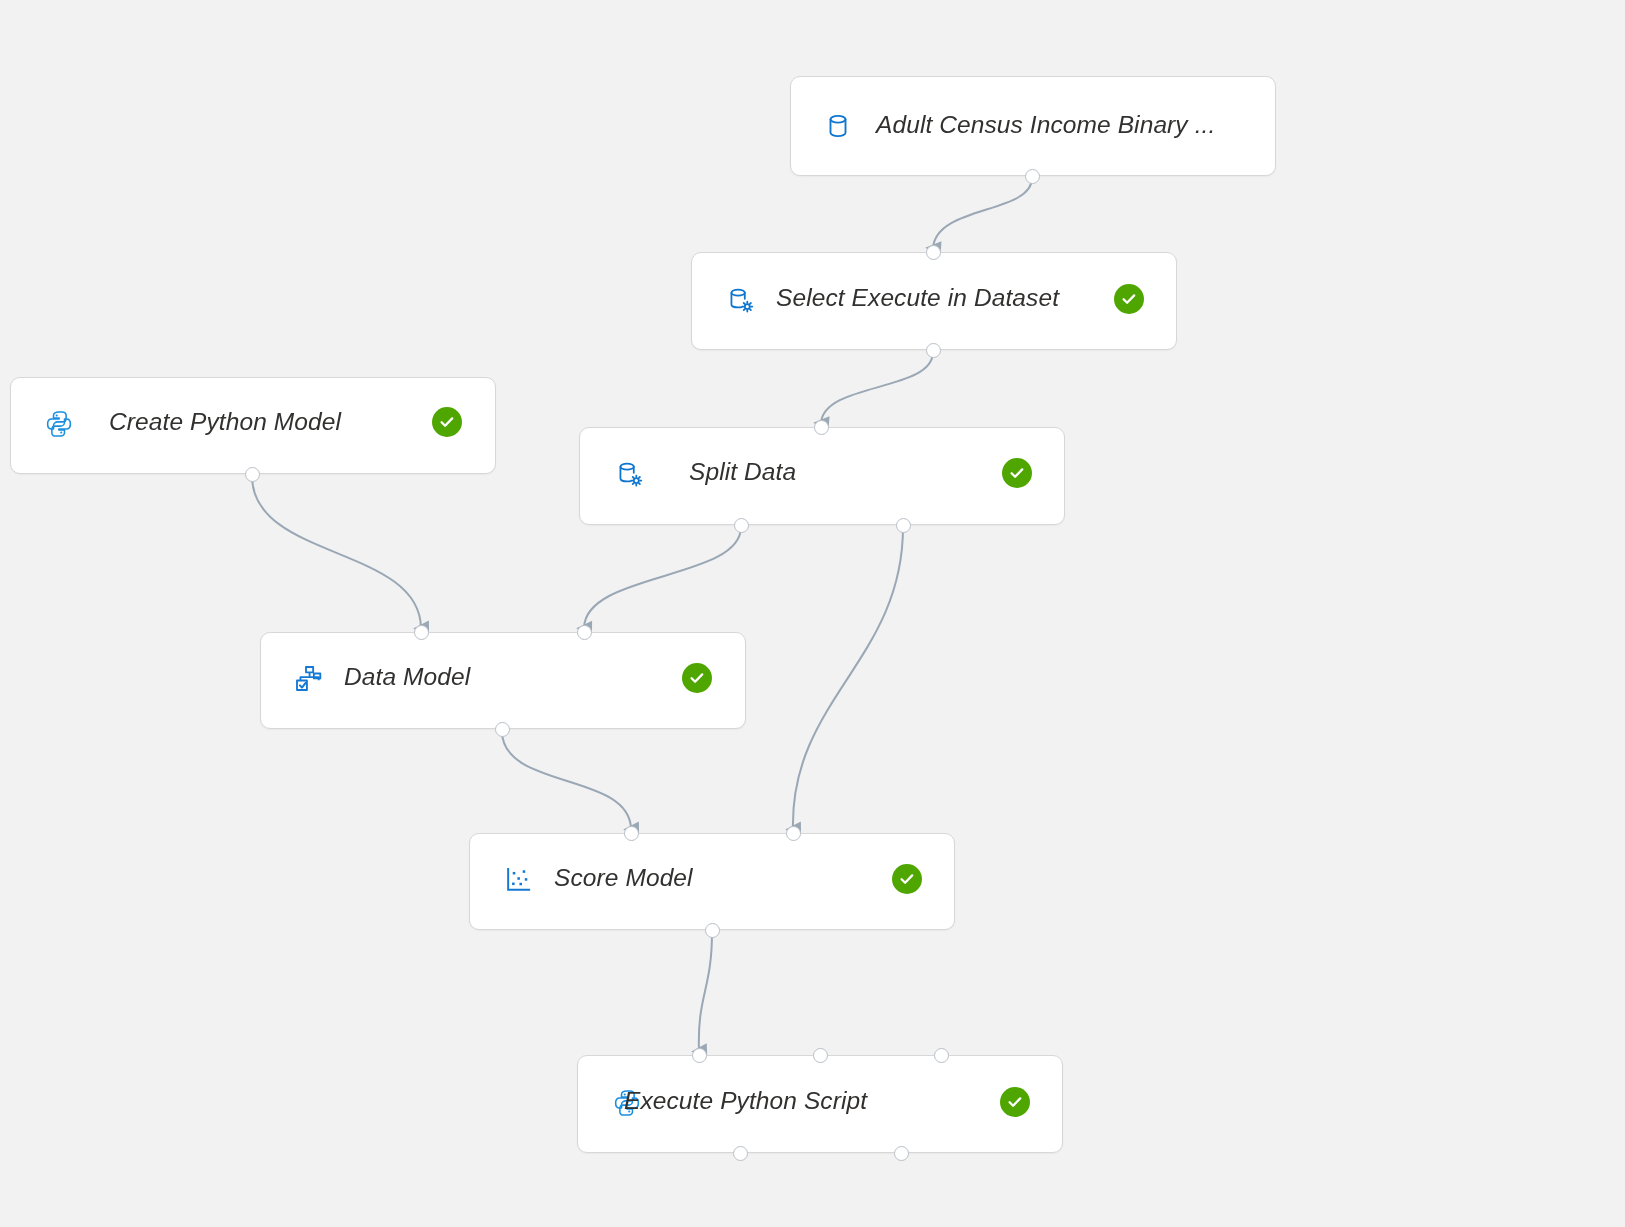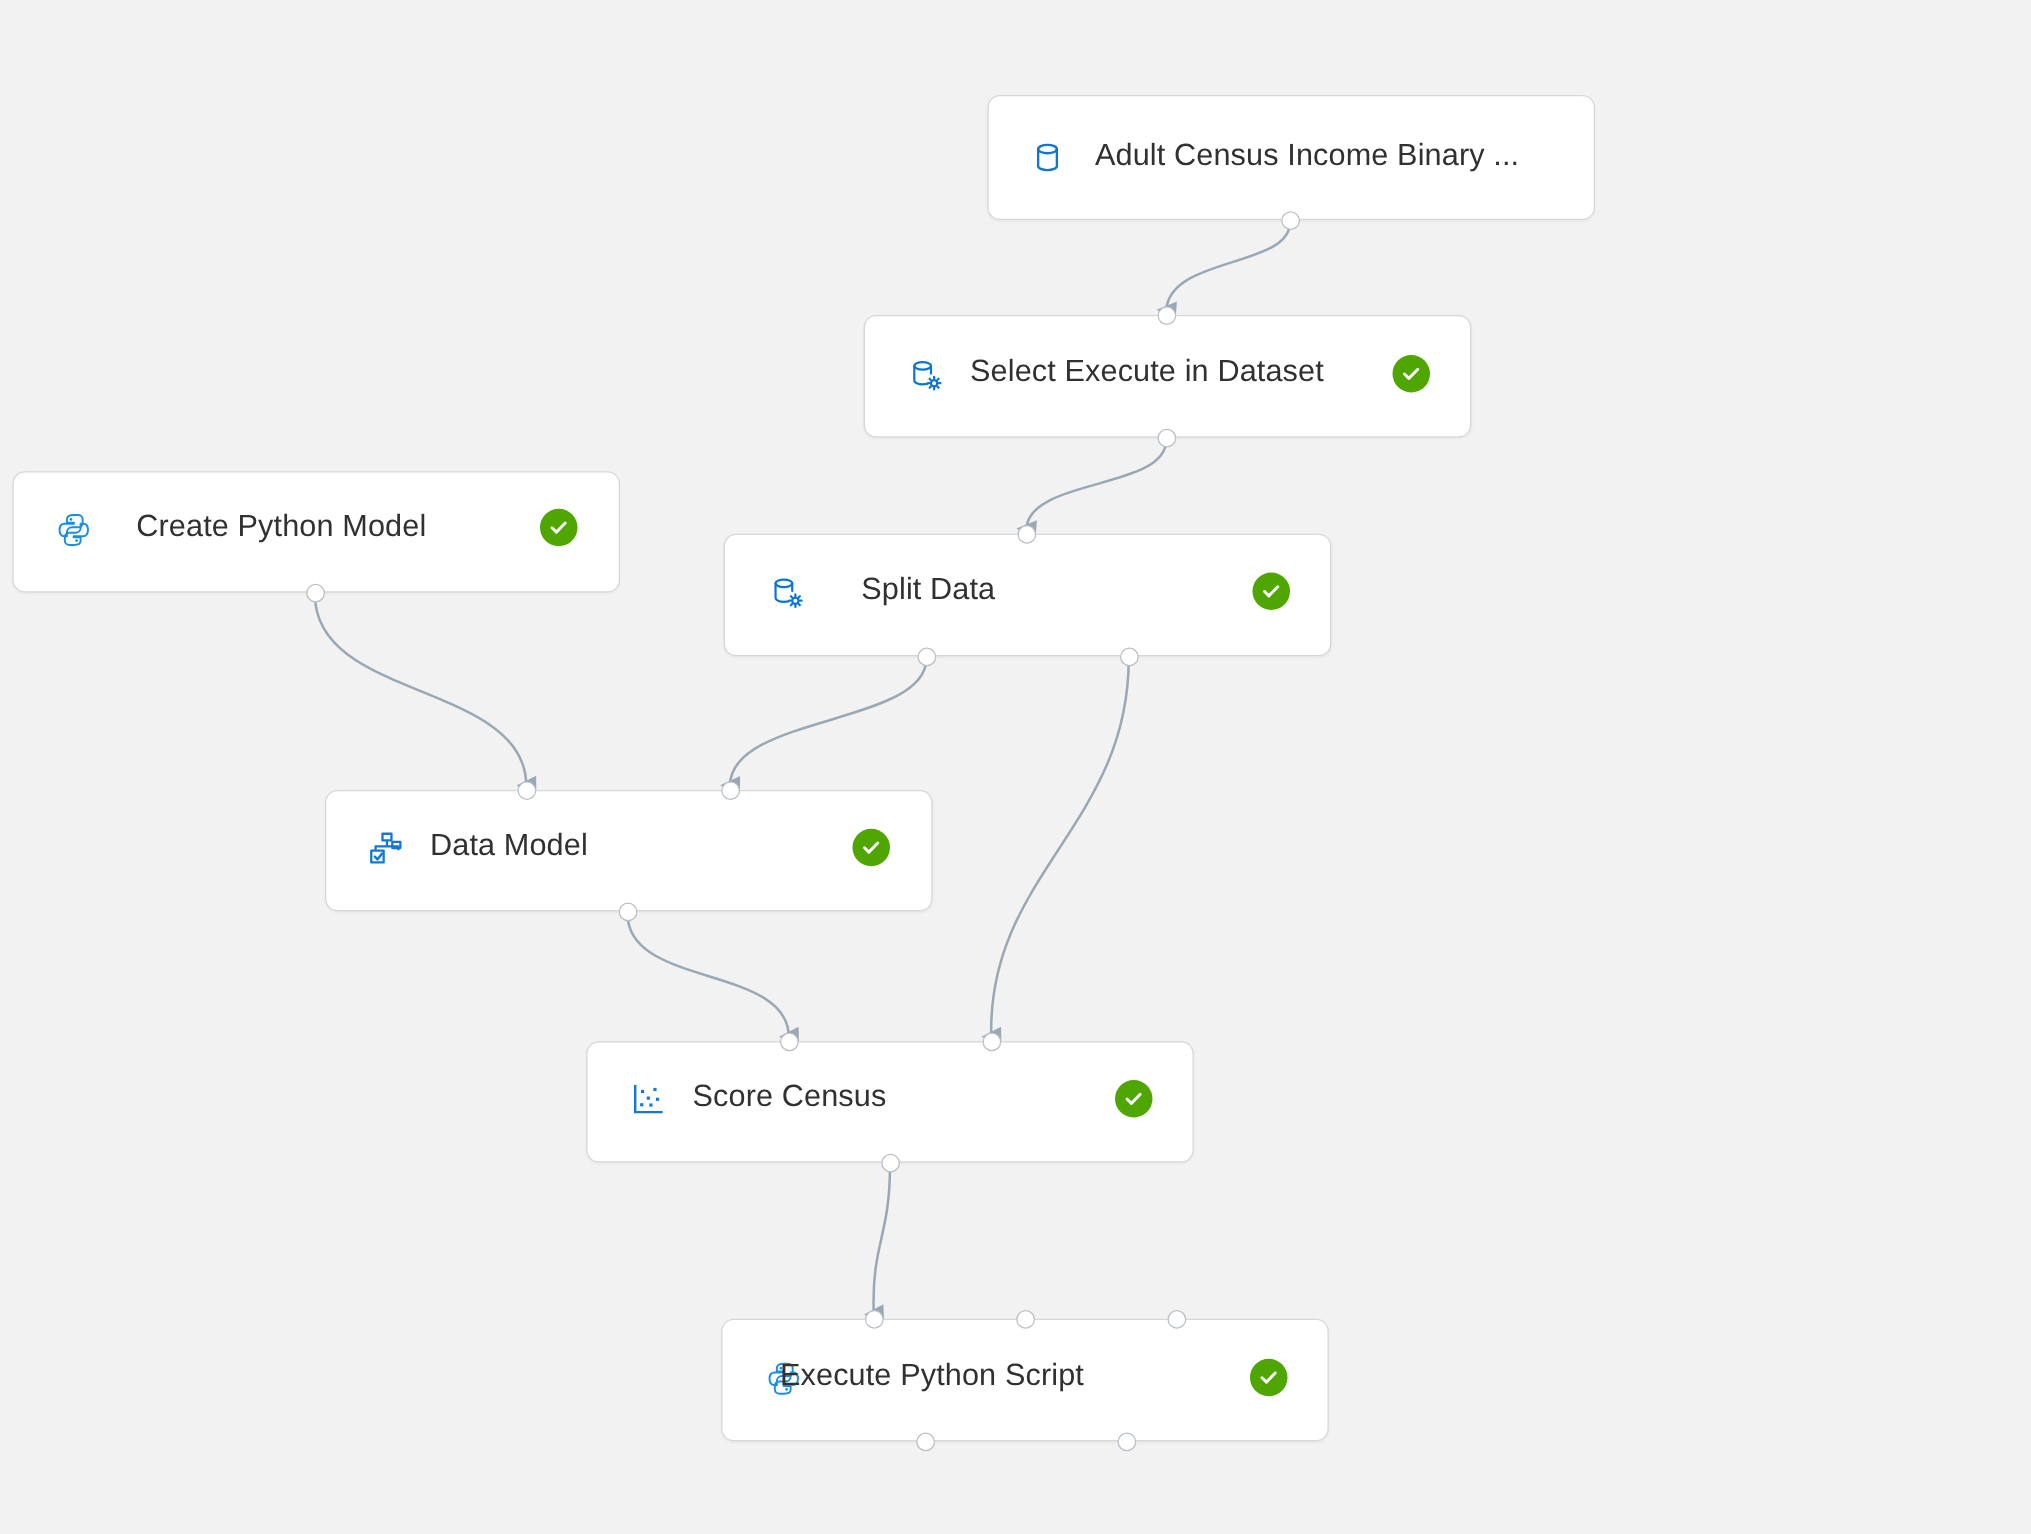"Adult Census Income Binary ..." #canvas { font-style: none -> italic }
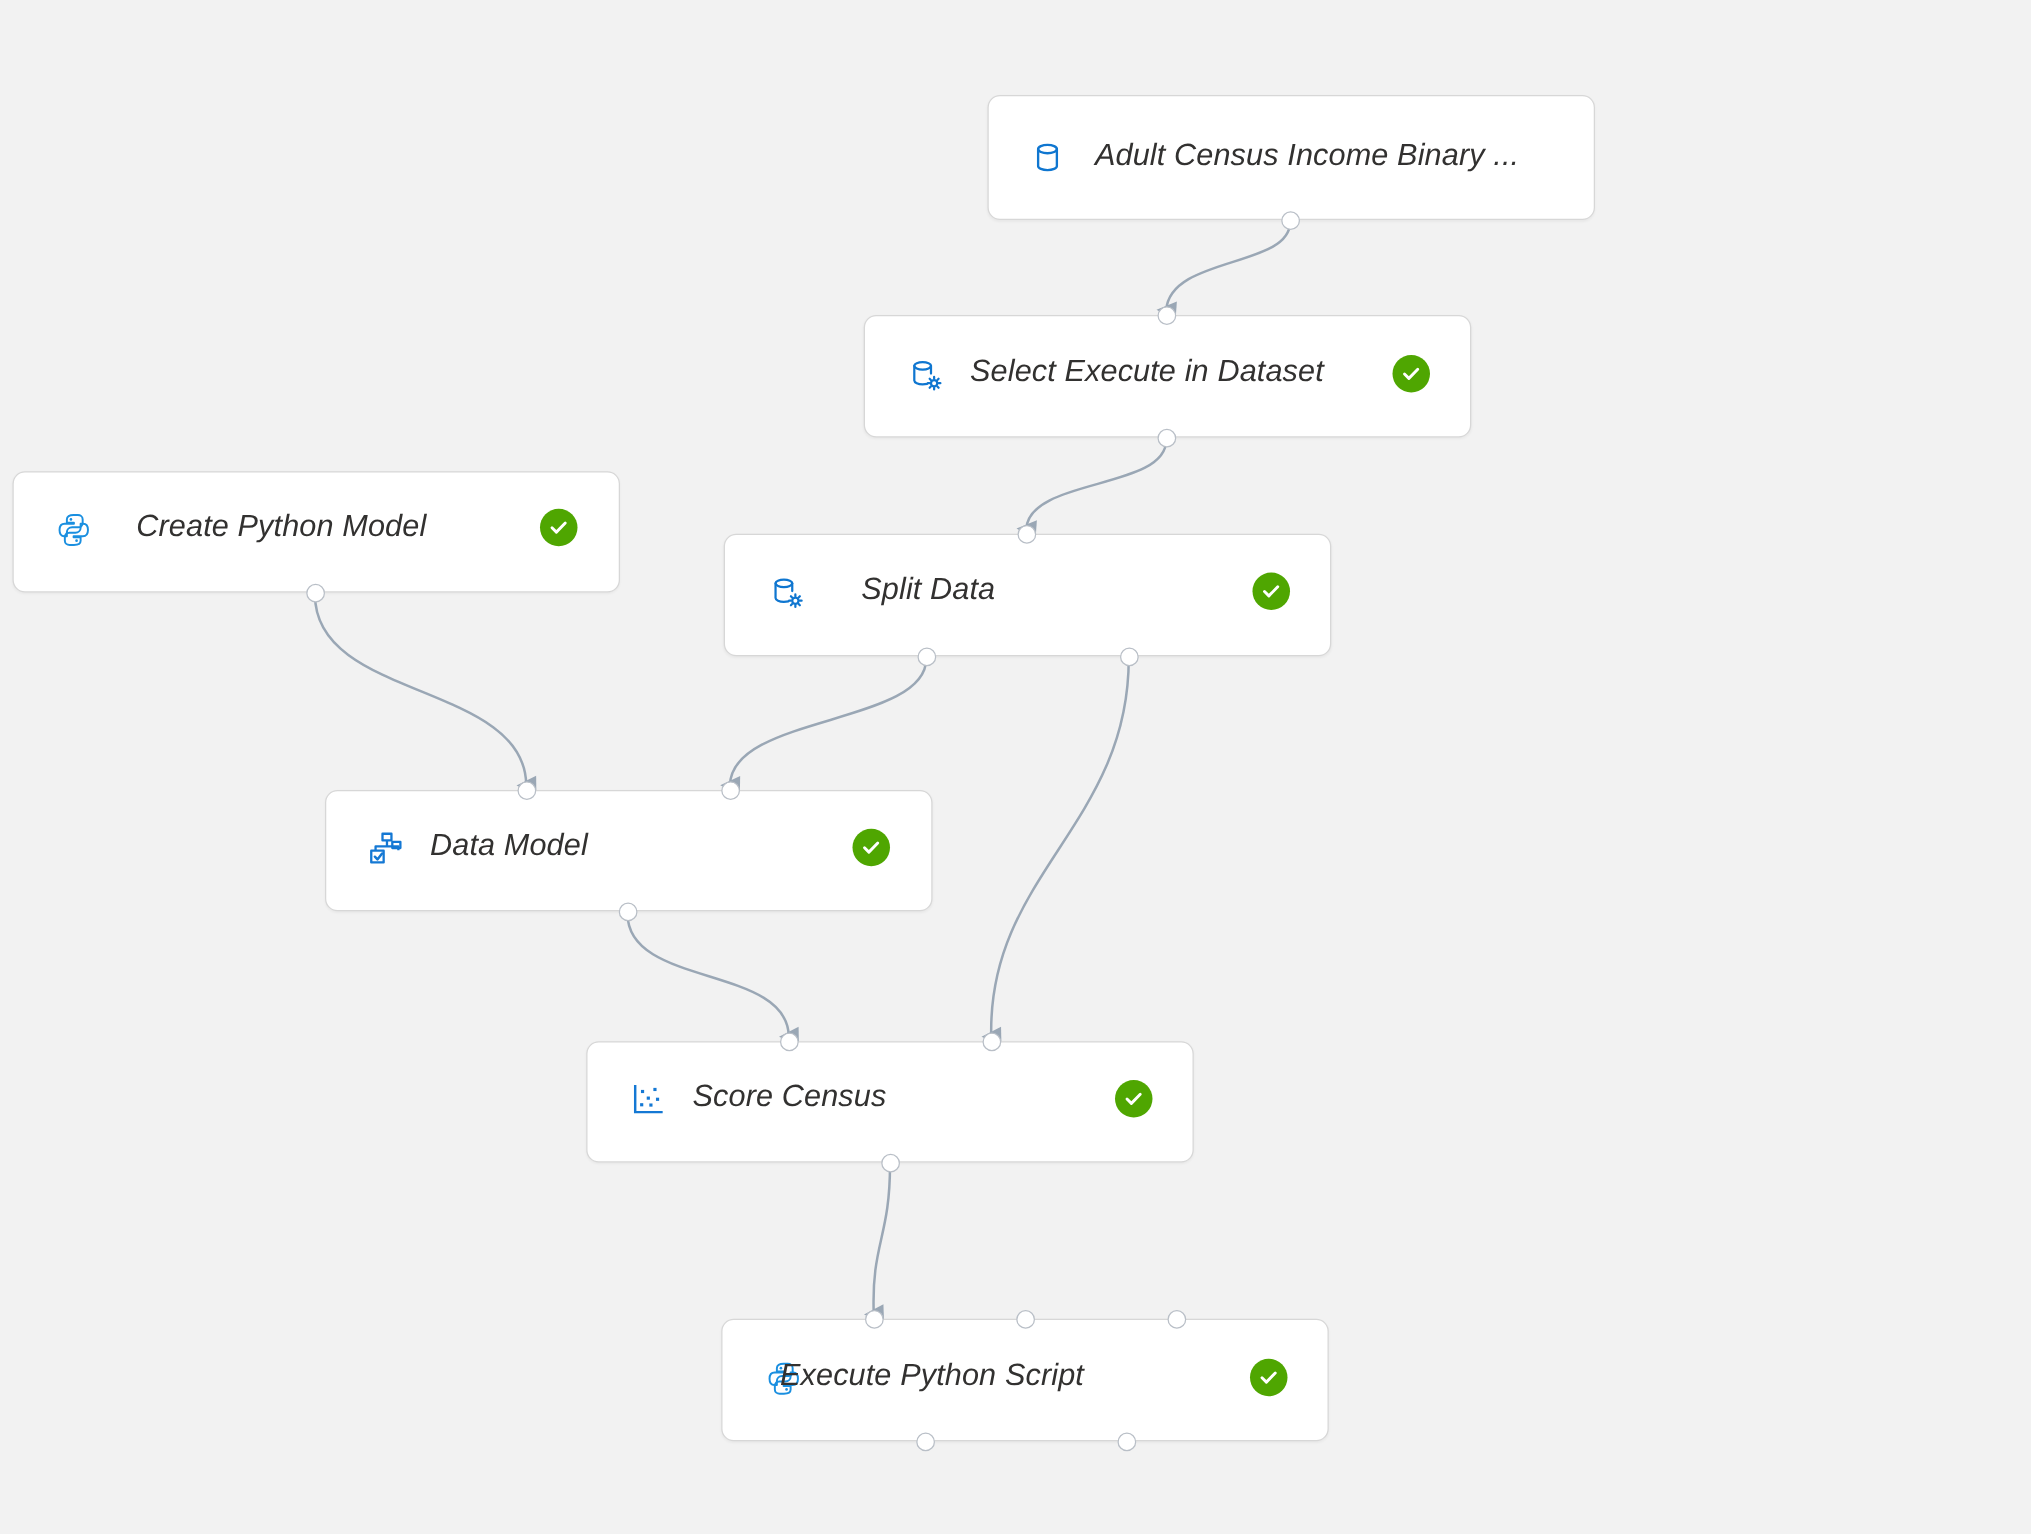"Score Census" div.node-title { text: Census -> Model }
